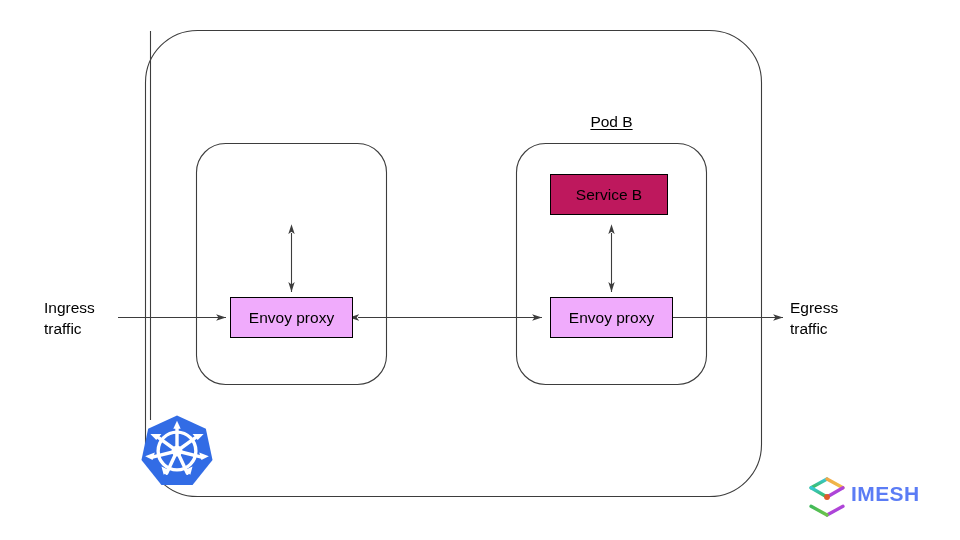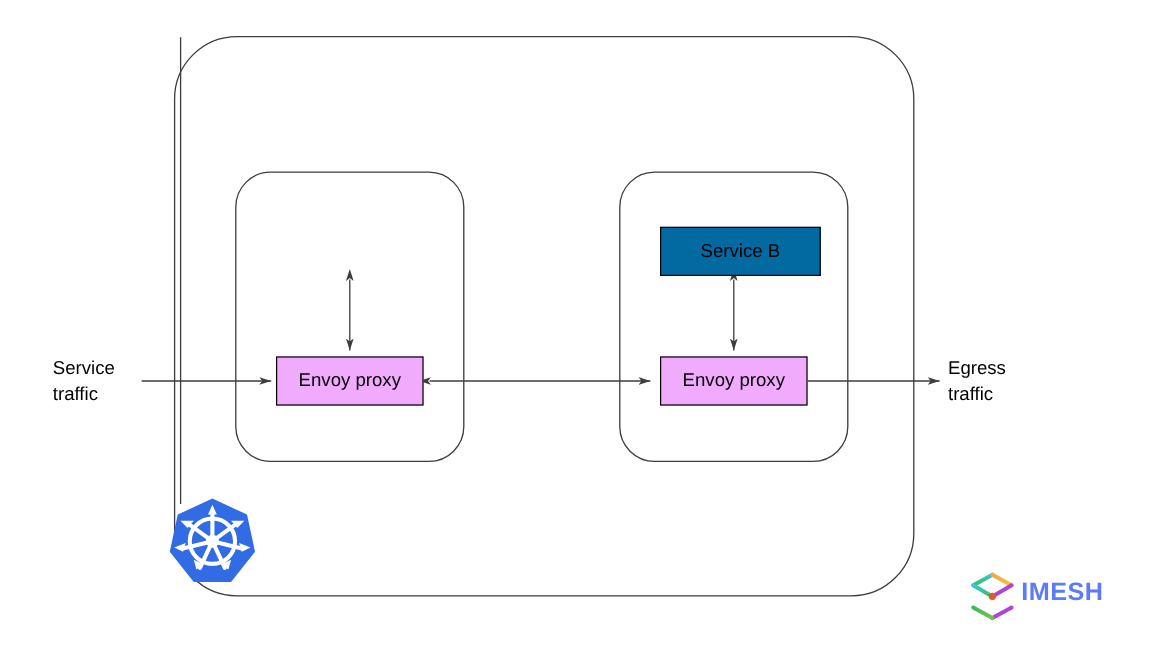"Pod B" div.podtitle { html: none -> <div>Pod B</div> }
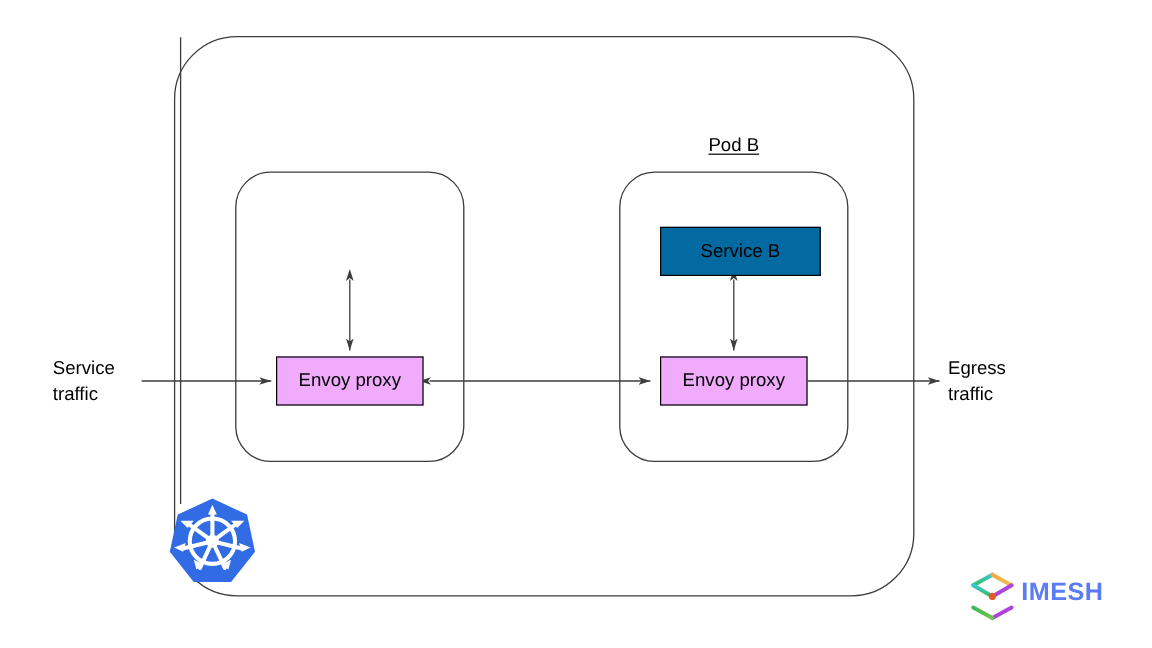"Service B" div.boxlabel { background: #0369a1 -> #be185d; top: 189px -> 174px; width: 134px -> 118px }
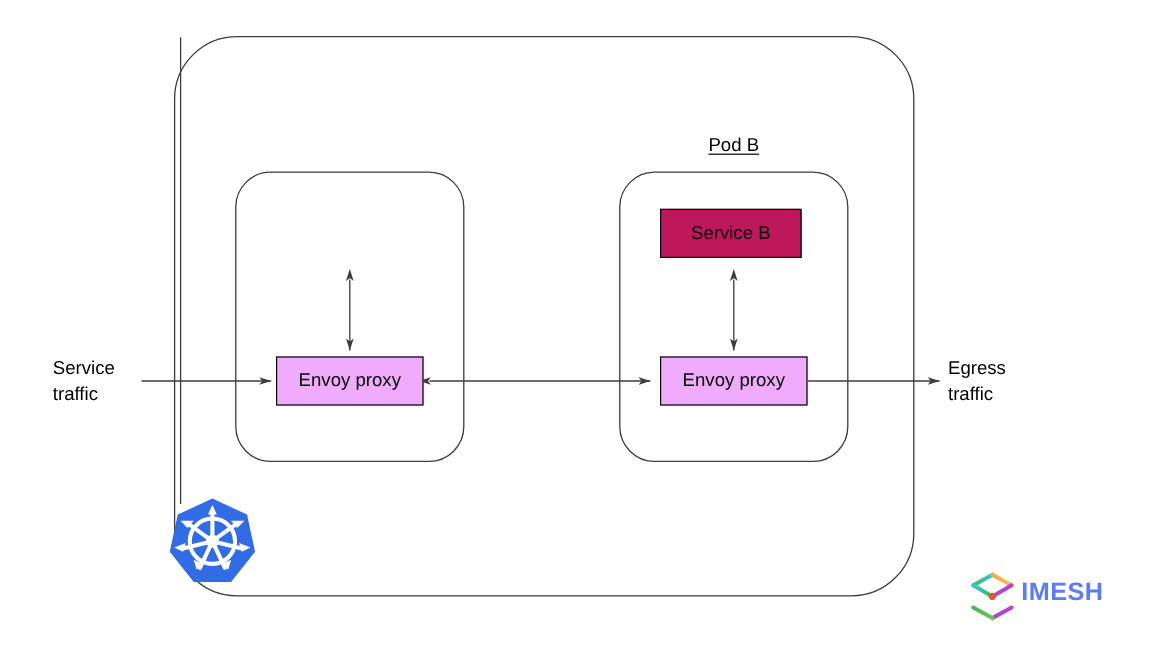"Service" span { text: Service -> Ingress }
